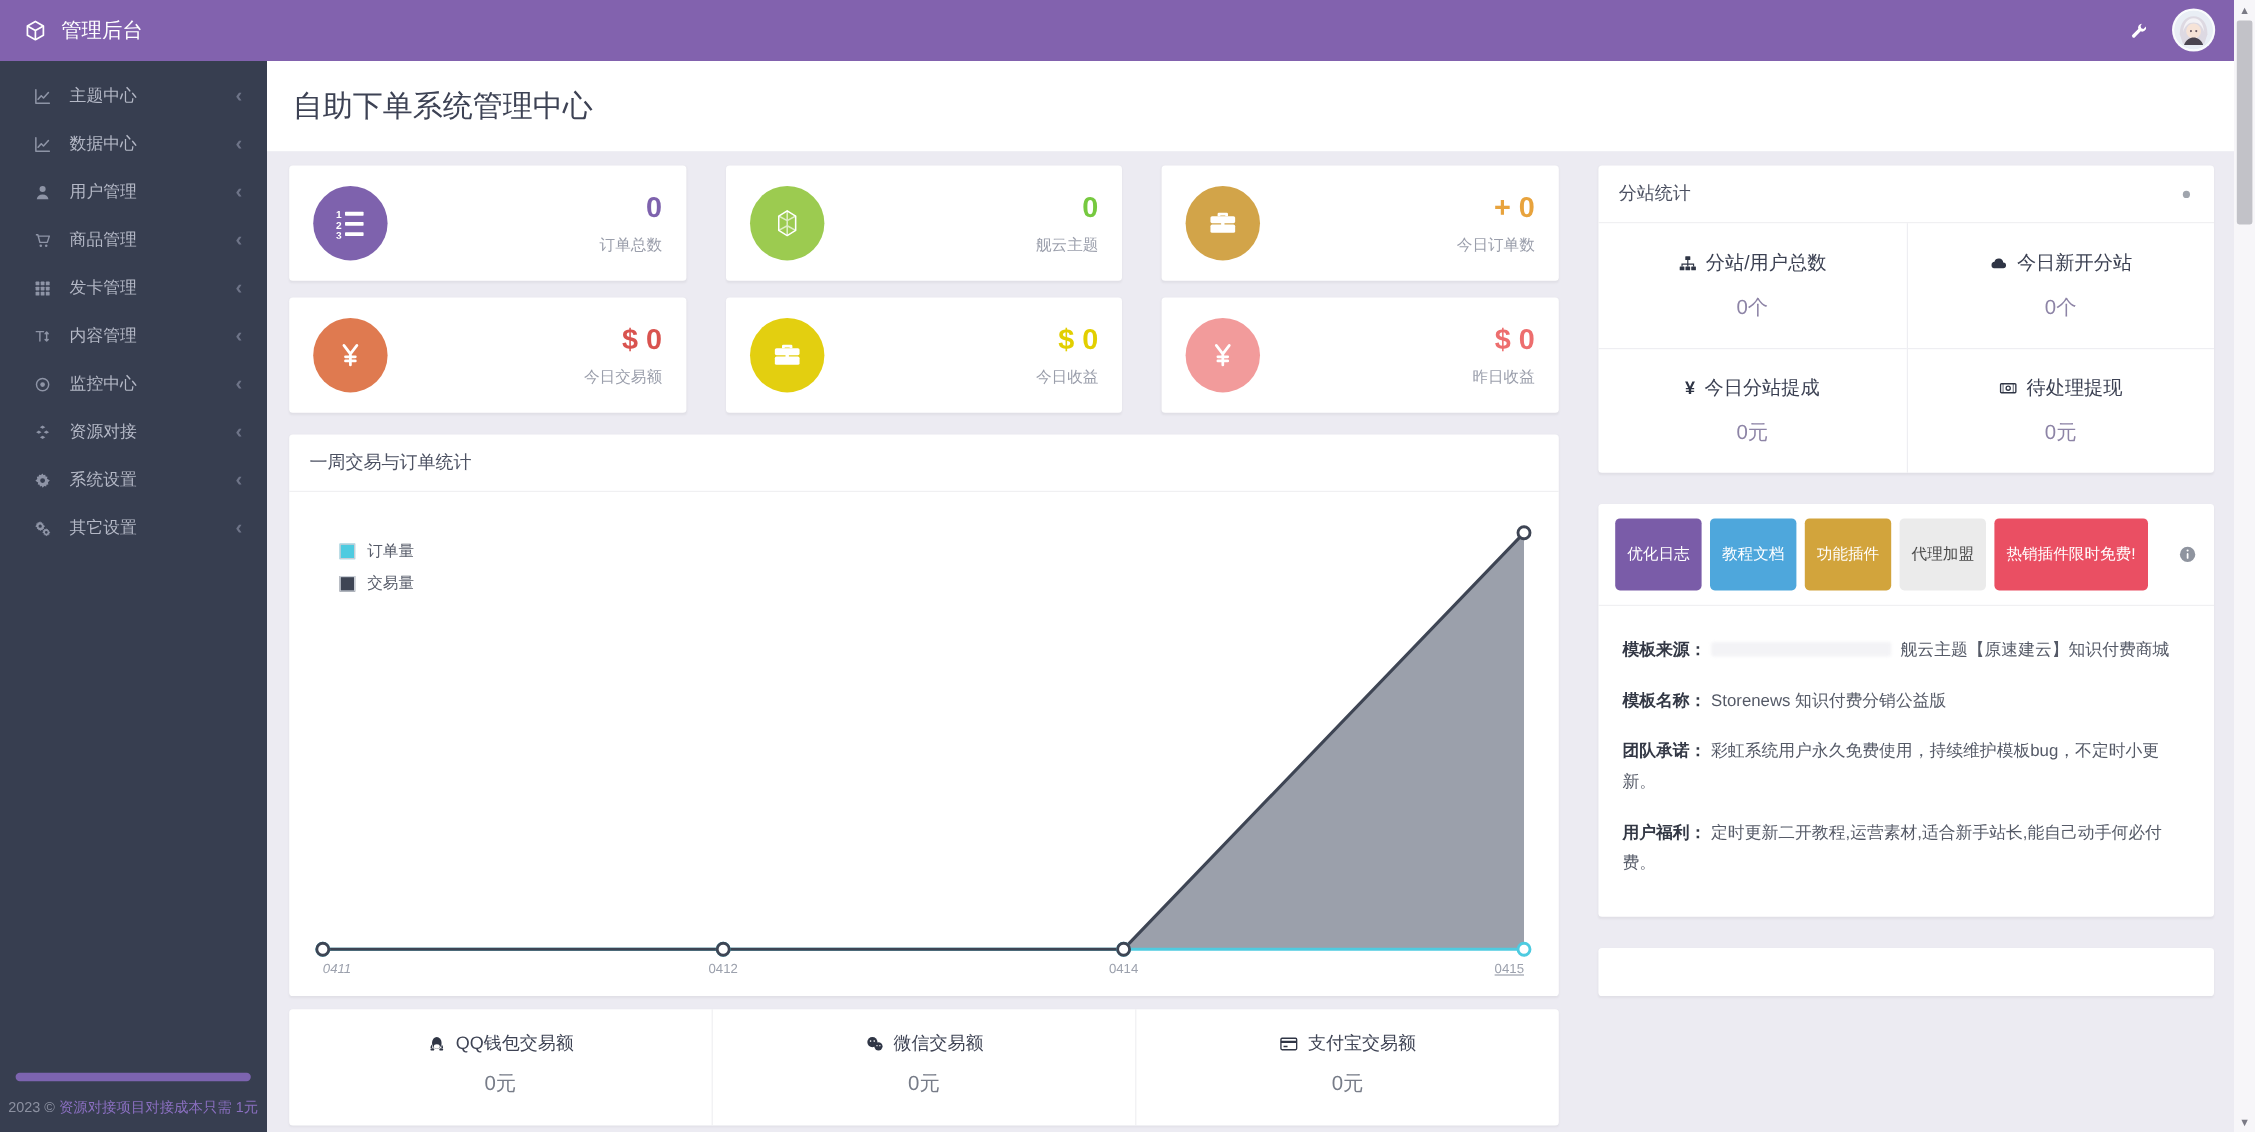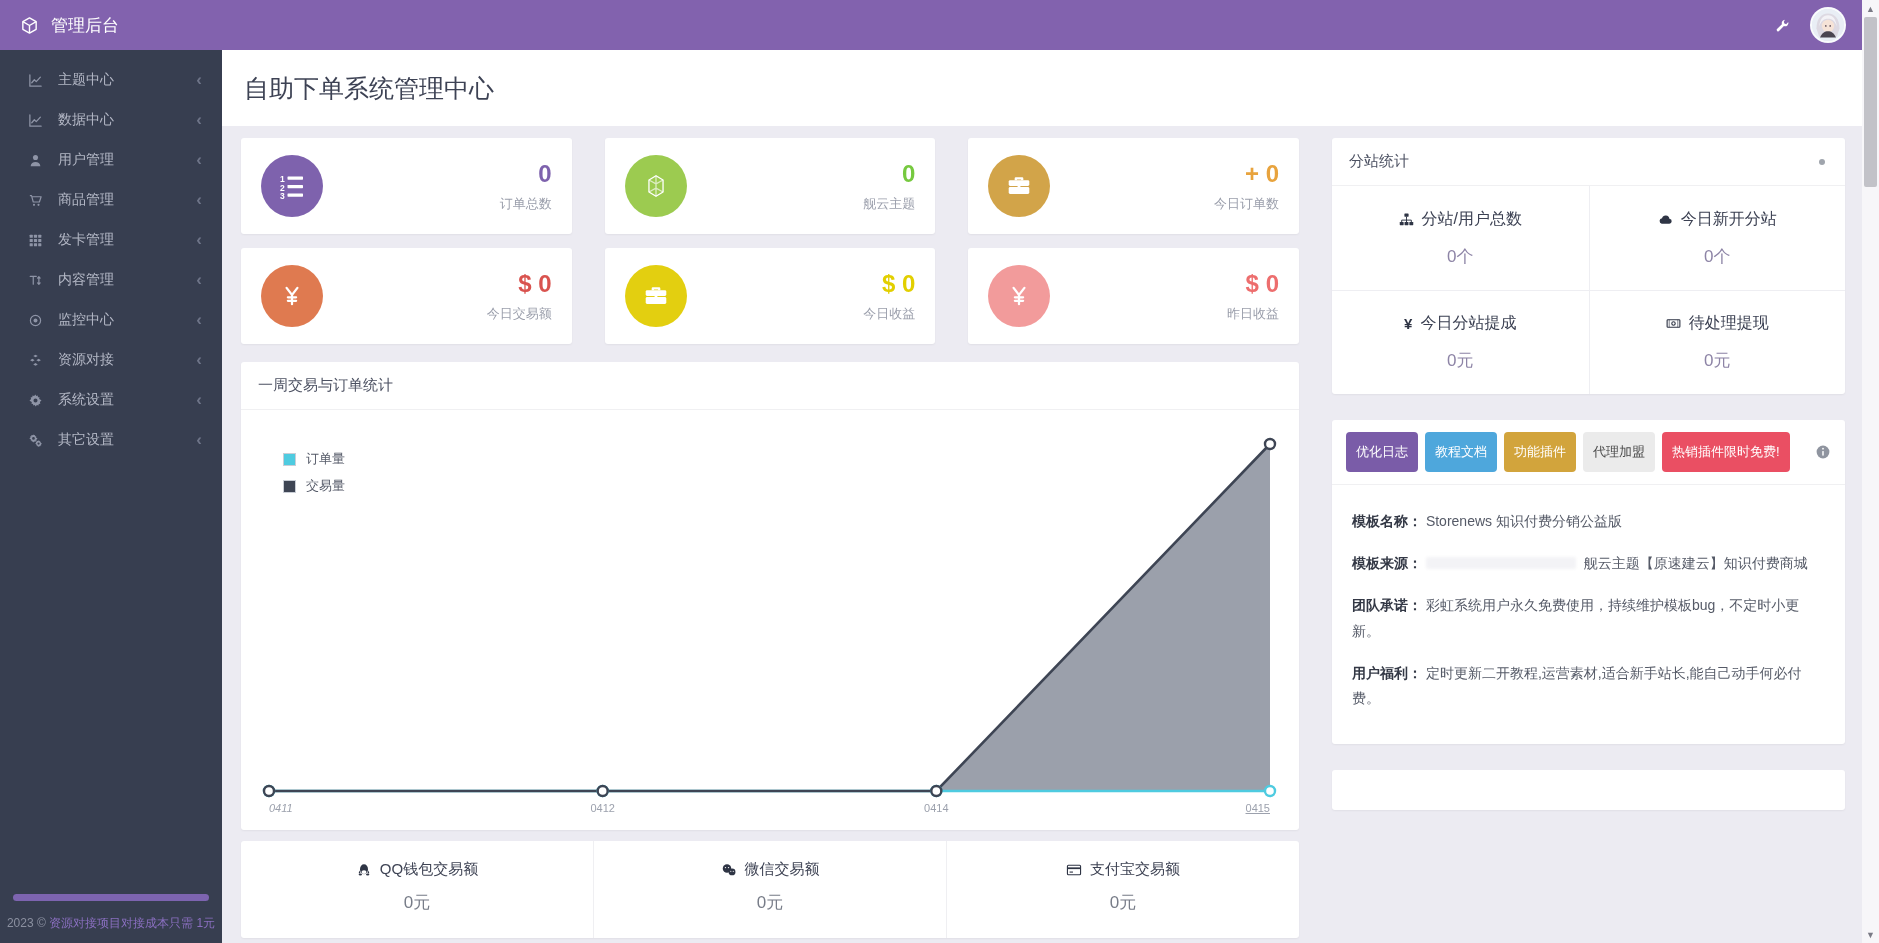"优化日志" .badge { padding: 11px 10px -> 21px 10px }
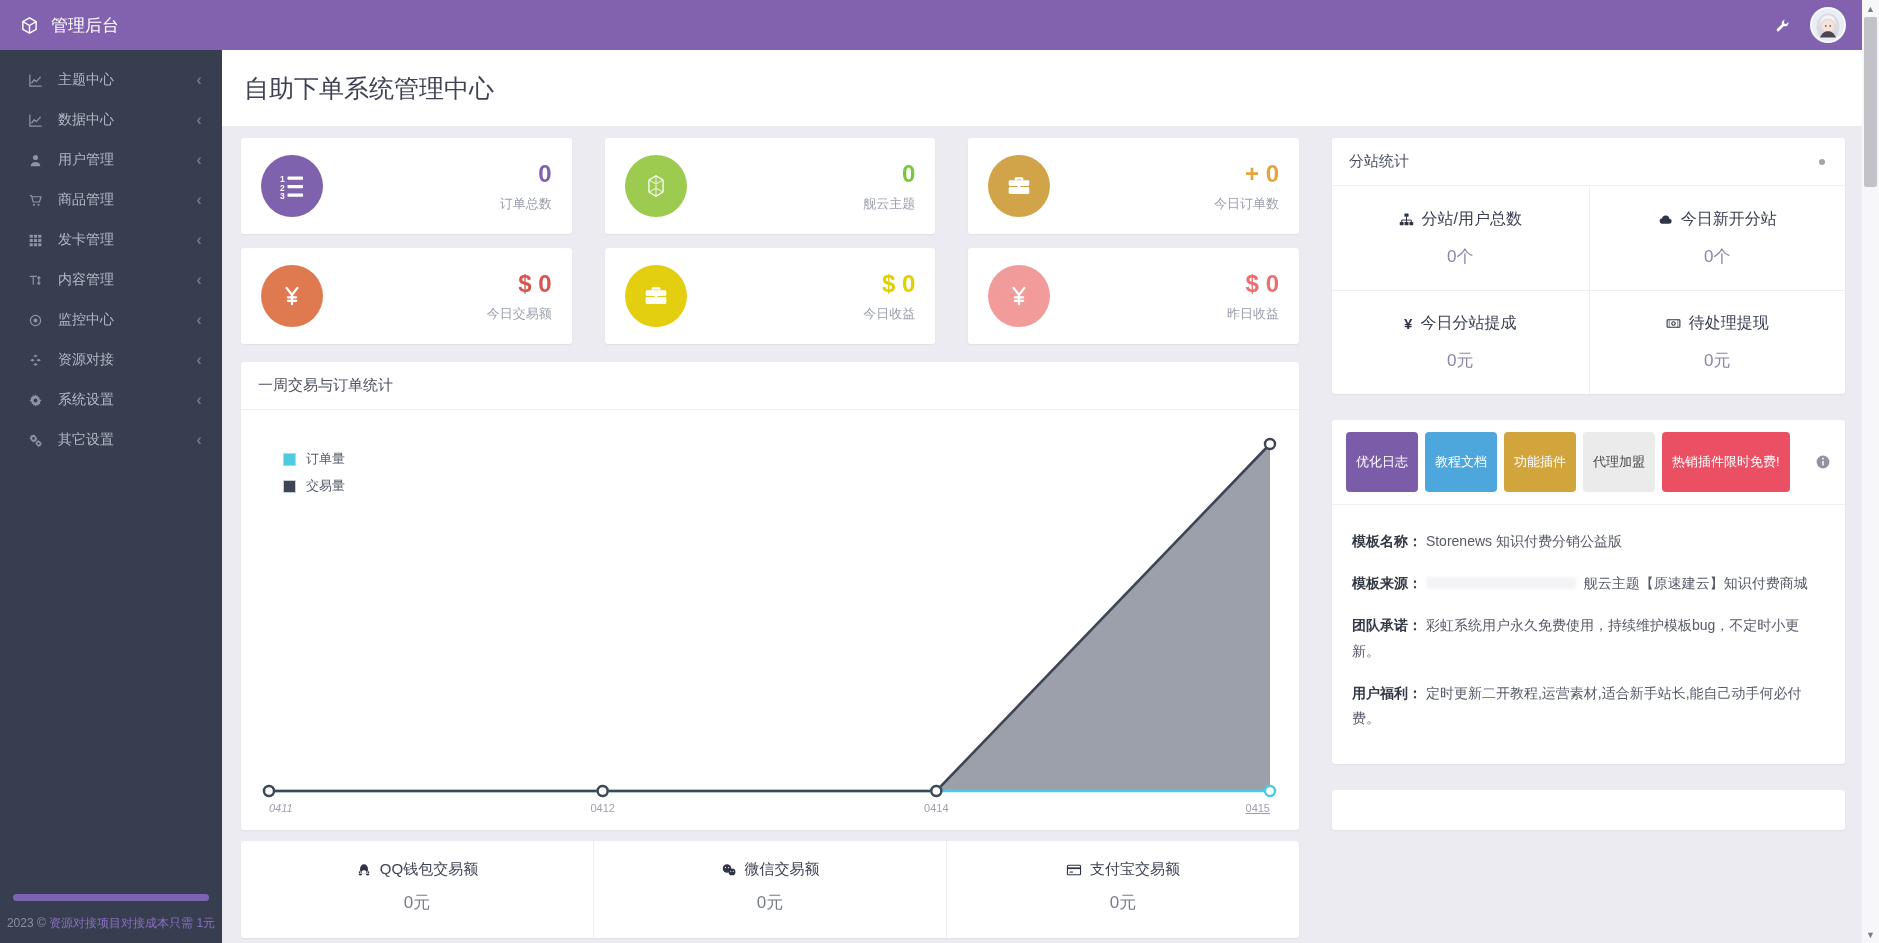"模板名称： Storenews 知识付费分销公益版" p { order: before "模板来源： 舰云主题【原速建云】知识付费商城" -> after "模板来源： 舰云主题【原速建云】知识付费商城" }
